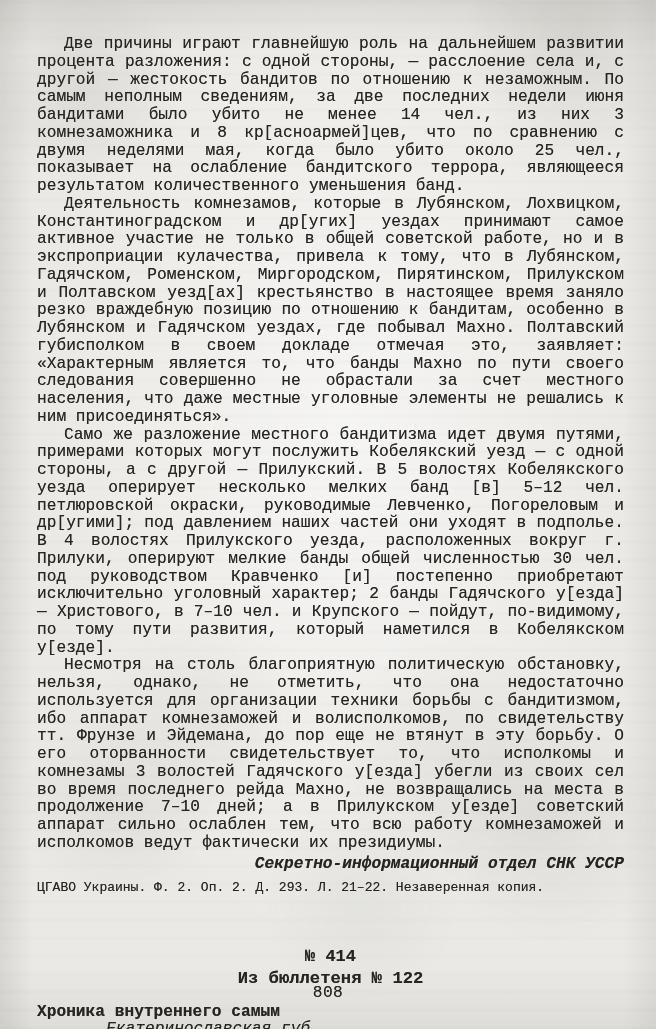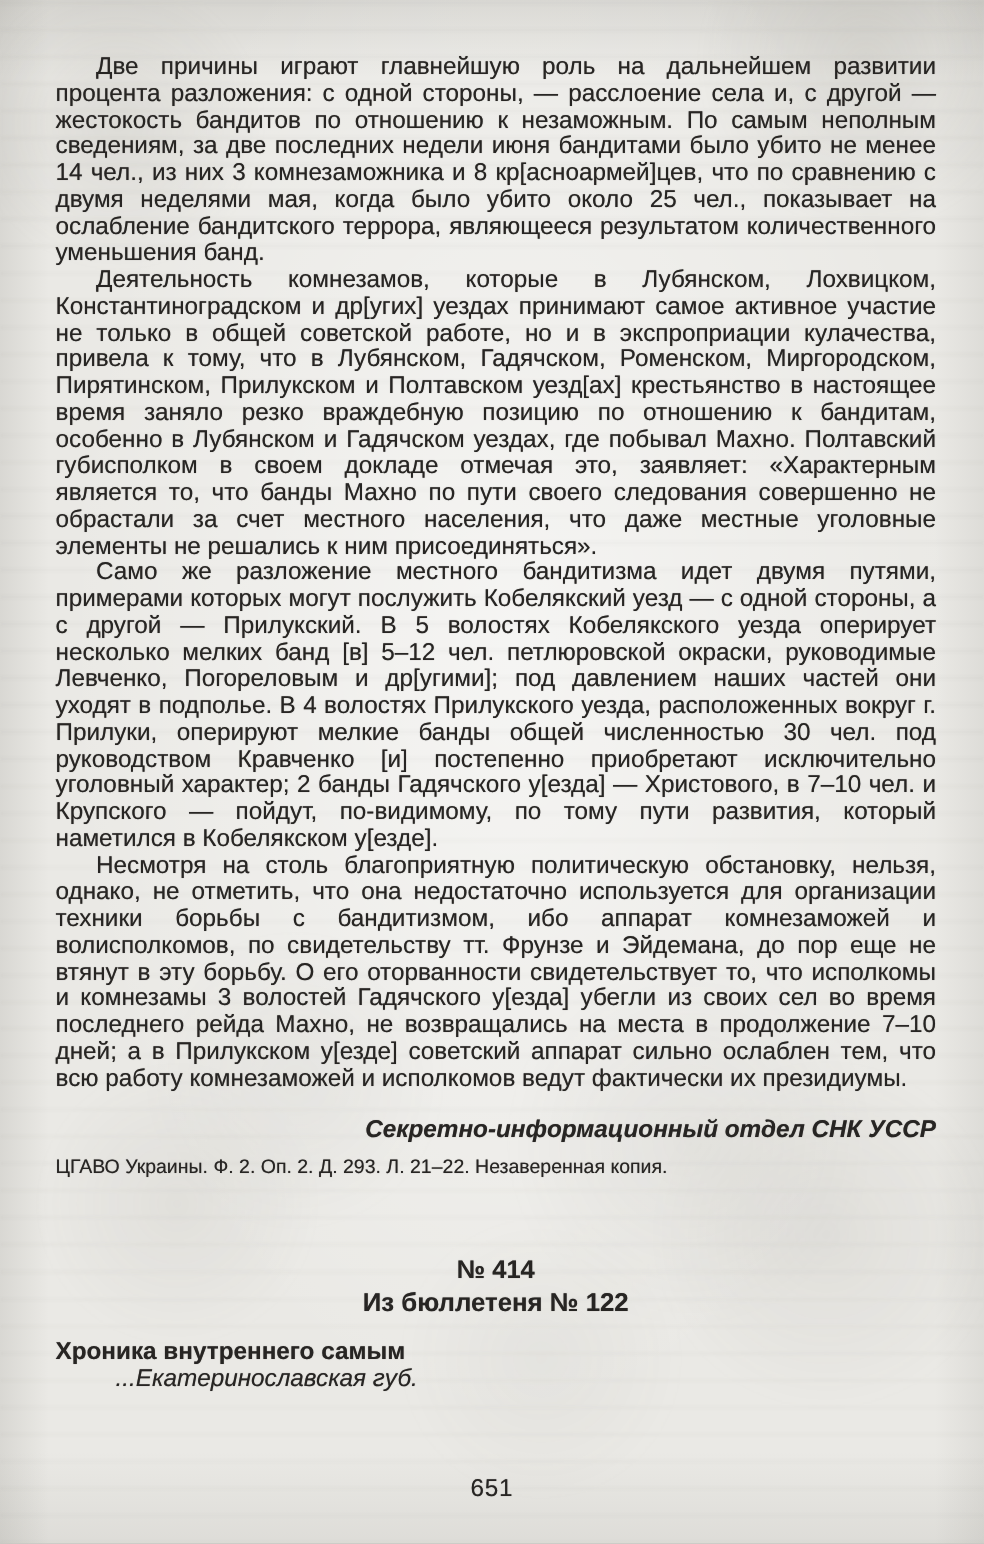"Две причины играют главнейшую роль" .page { font-family: Liberation Sans, sans-serif -> Liberation Mono, monospace }
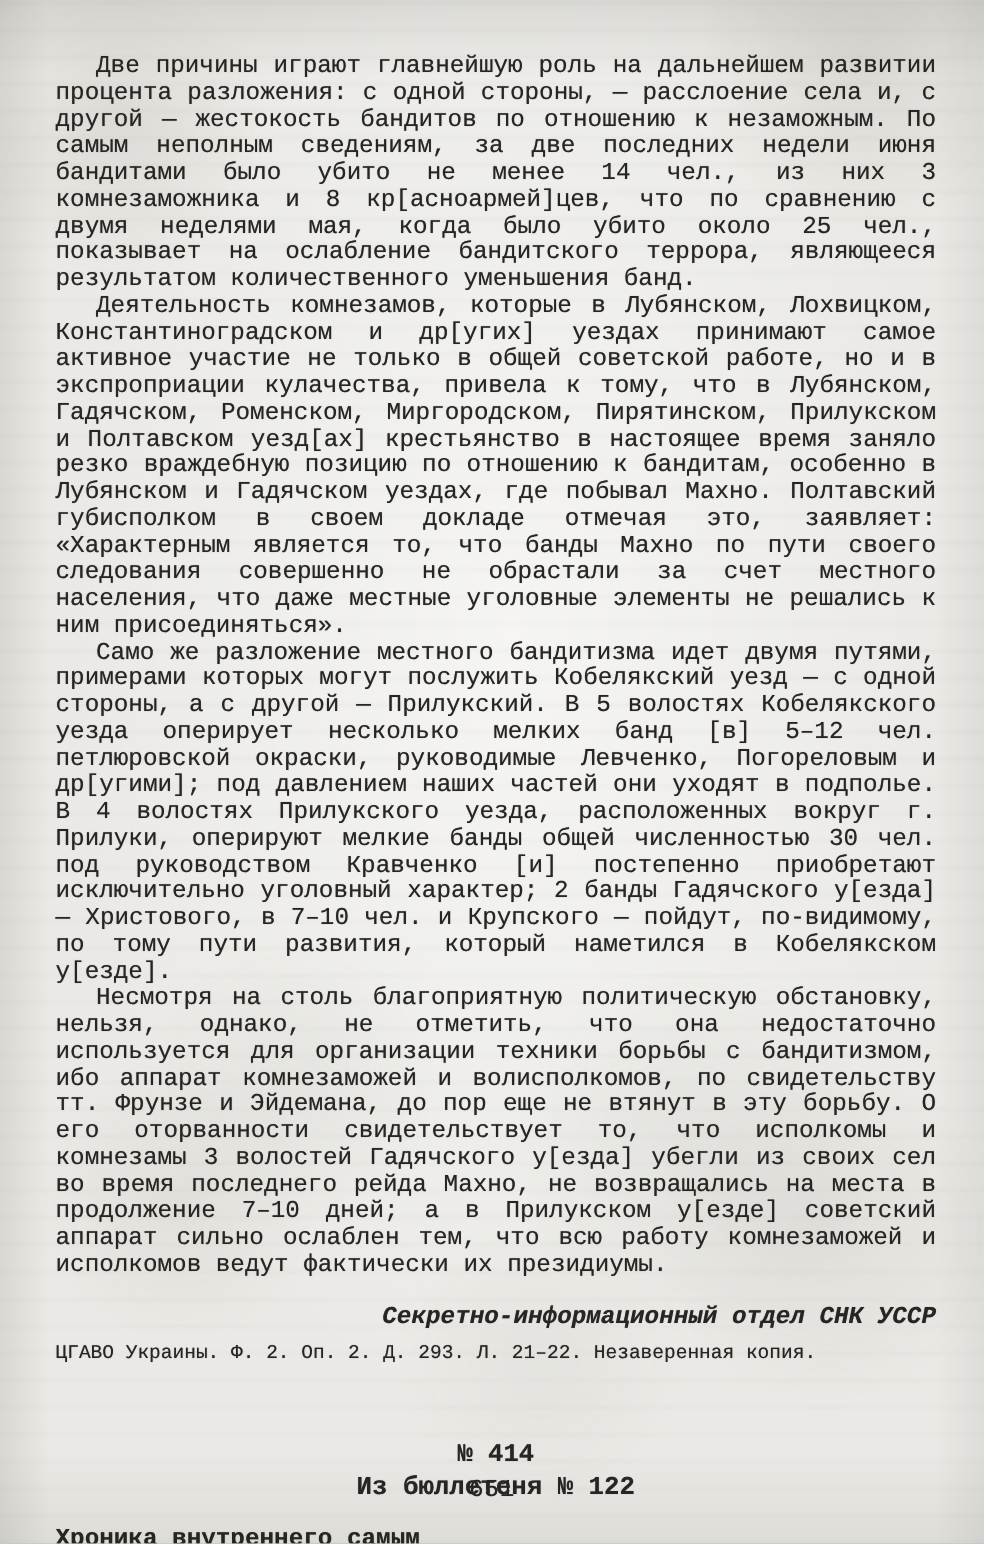"Секретно-информационный отдел СНК УССР" .signature { margin-top: 17px -> 3px }
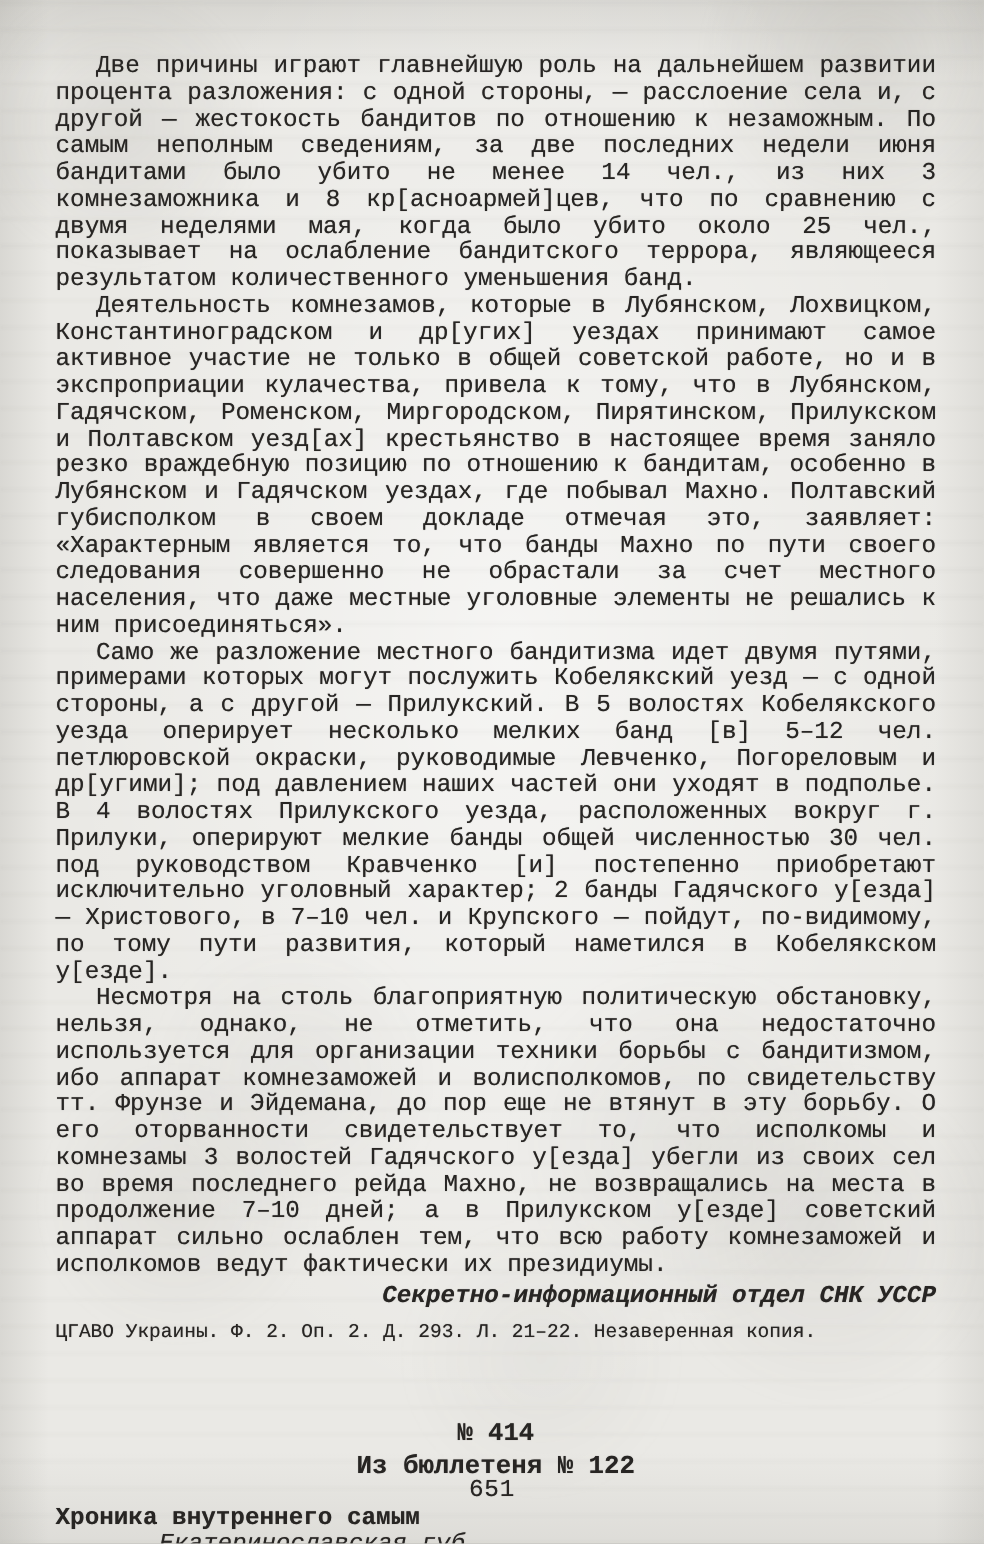"651" div.page-number { text: 651 -> 808 }
